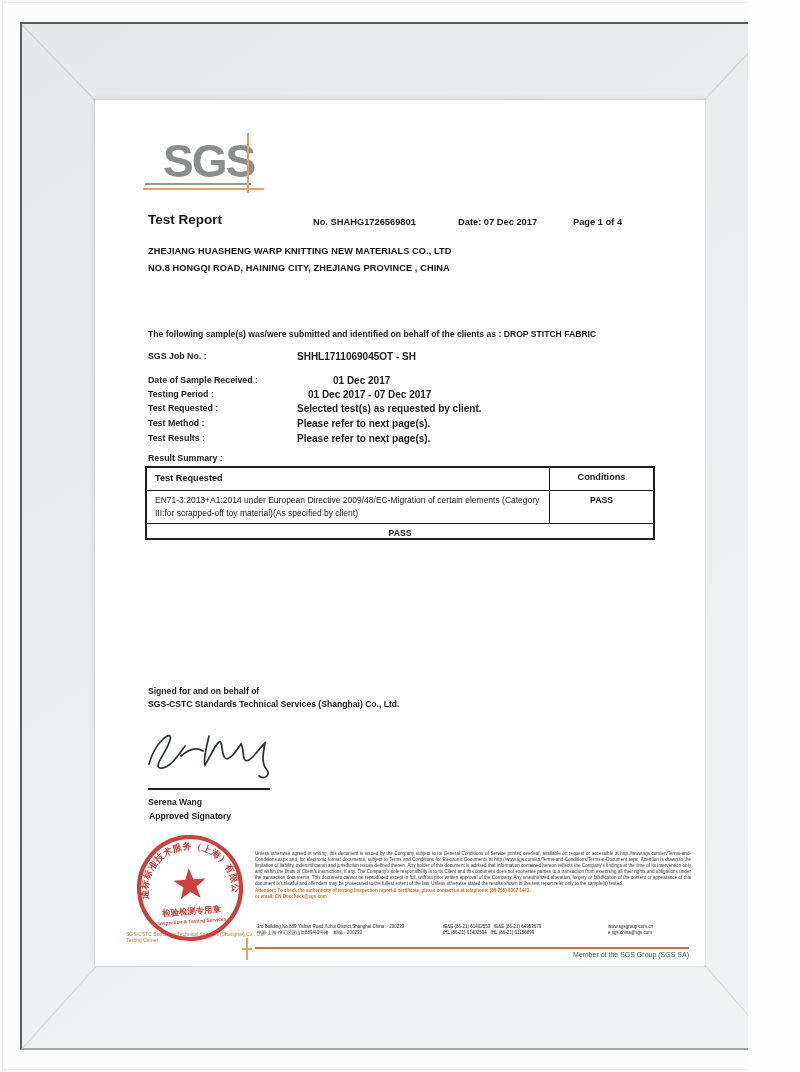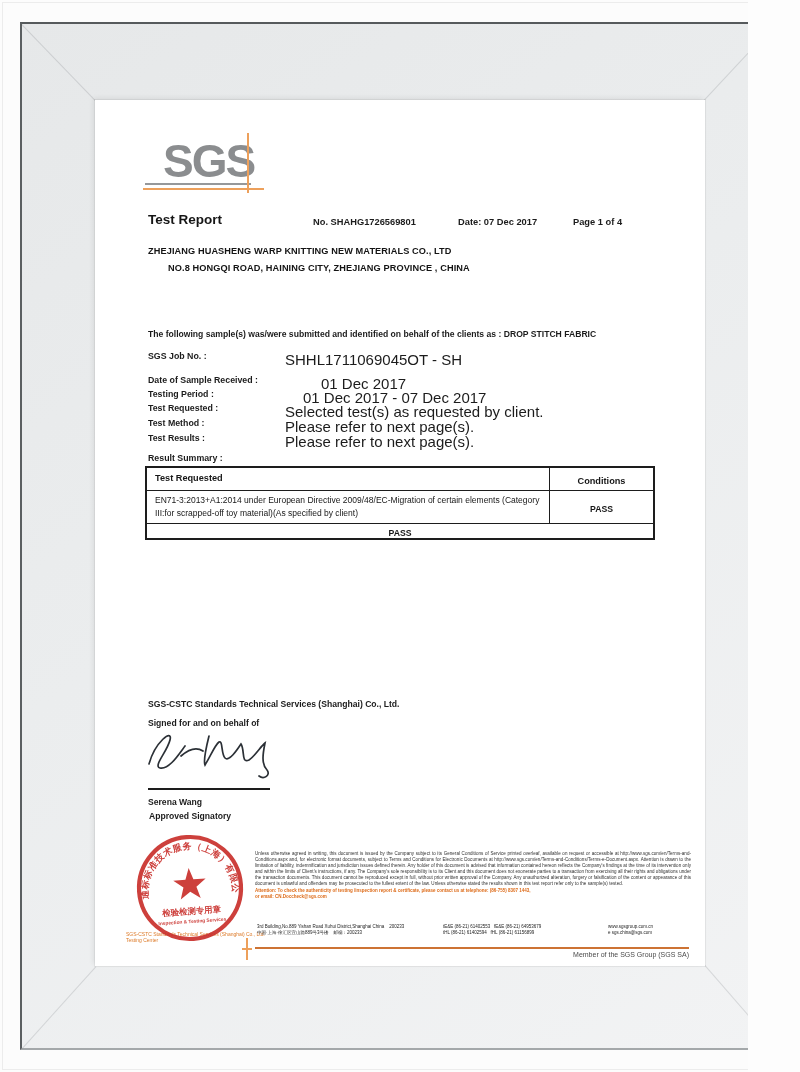"NO.8 HONGQI ROAD, HAINING CITY," div.abs { margin-left: 20px -> none }
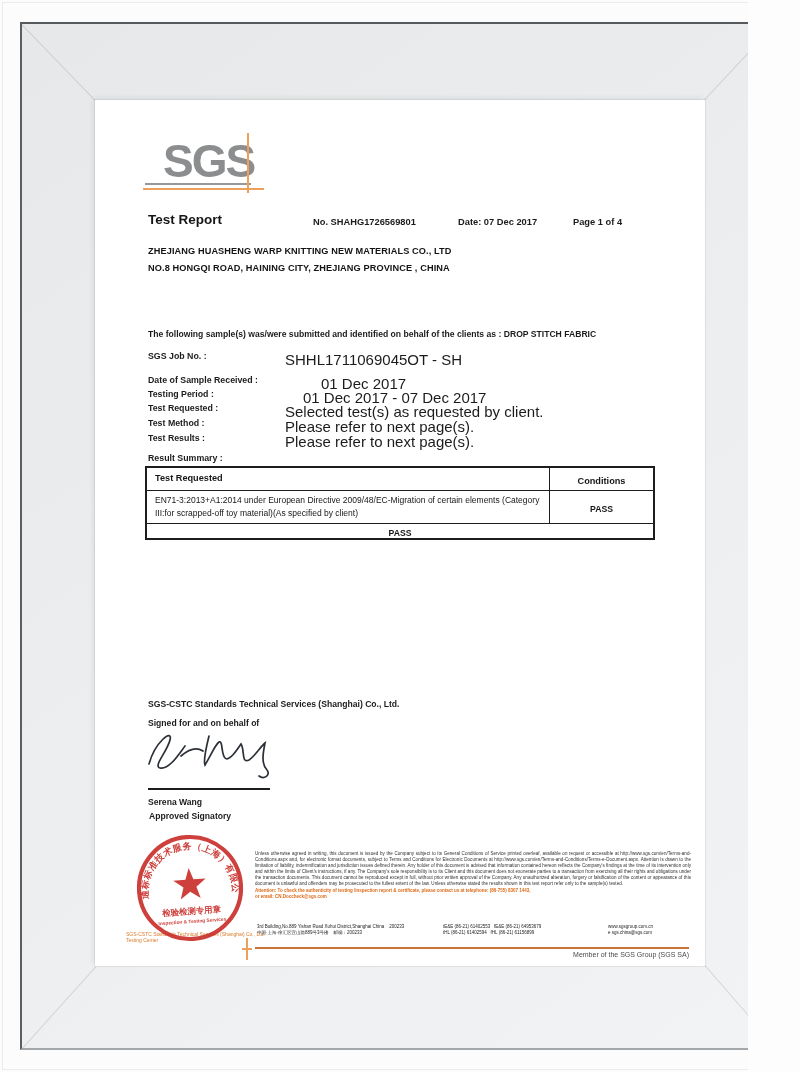"SHHL1711069045OT - SH" .fvalue { font-size: 15px -> 10px; font-weight: 400 -> 700; margin-left: none -> 12px }
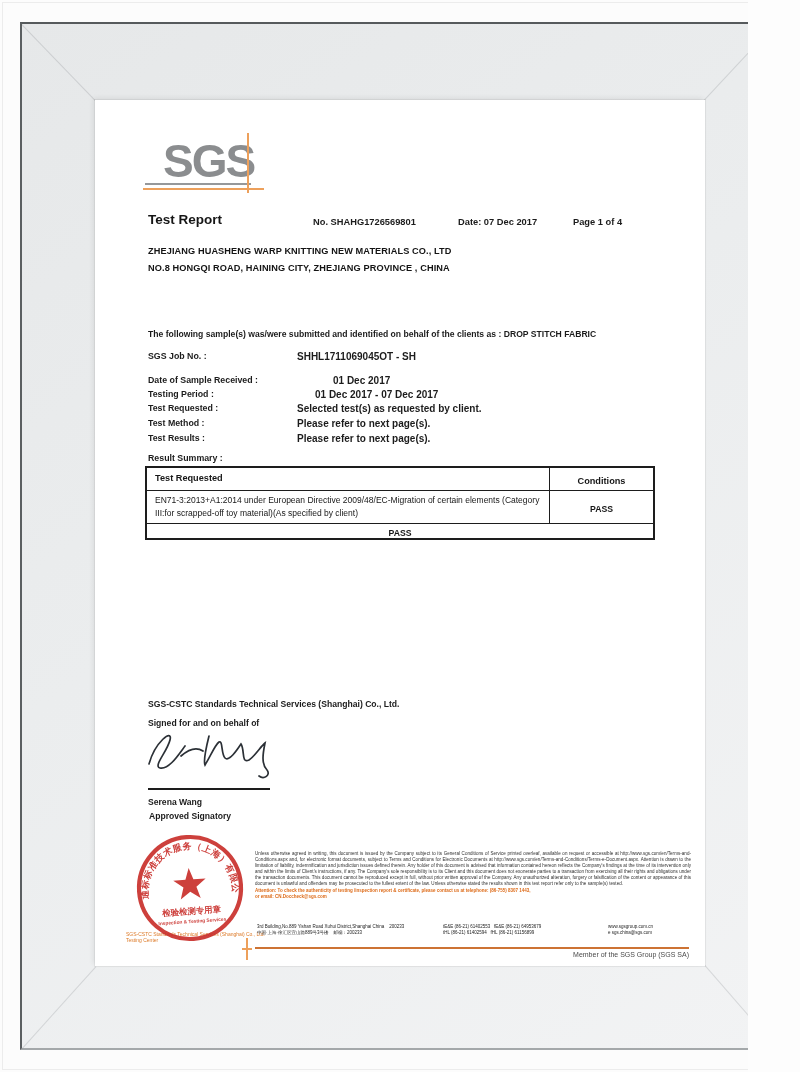"01 Dec 2017 - 07" div.abs { left: 208px -> 201px }
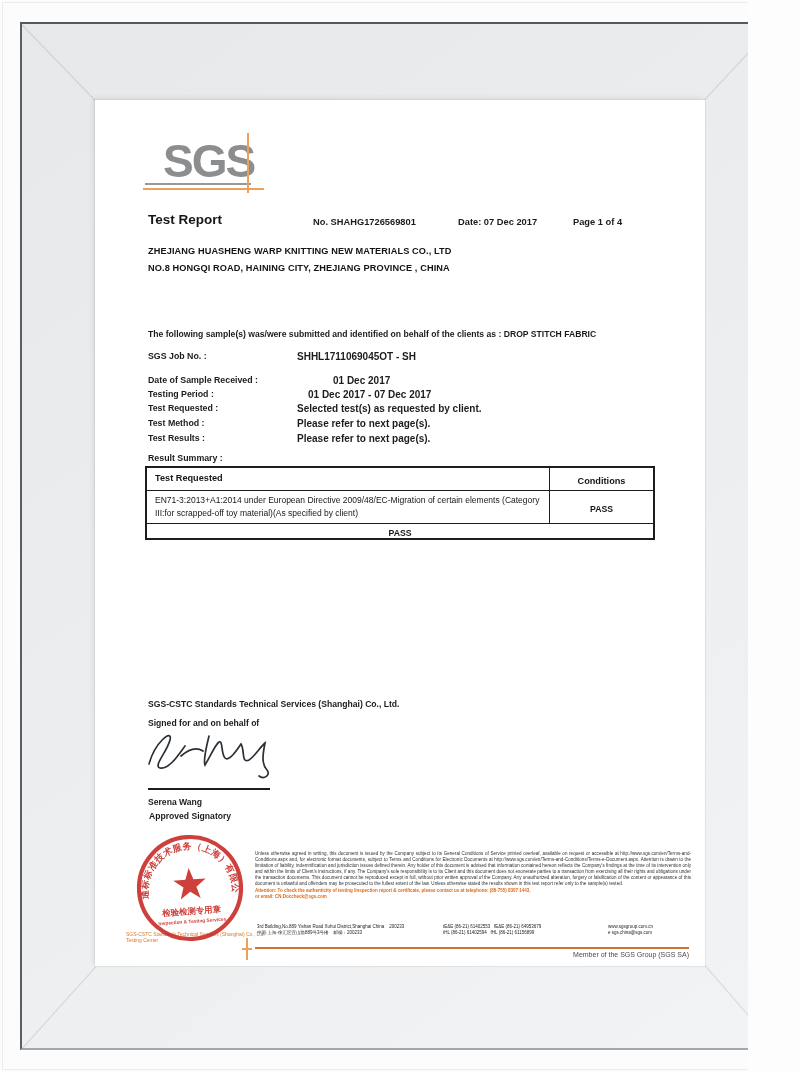"Test Requested" .trow { align-items: center -> none }
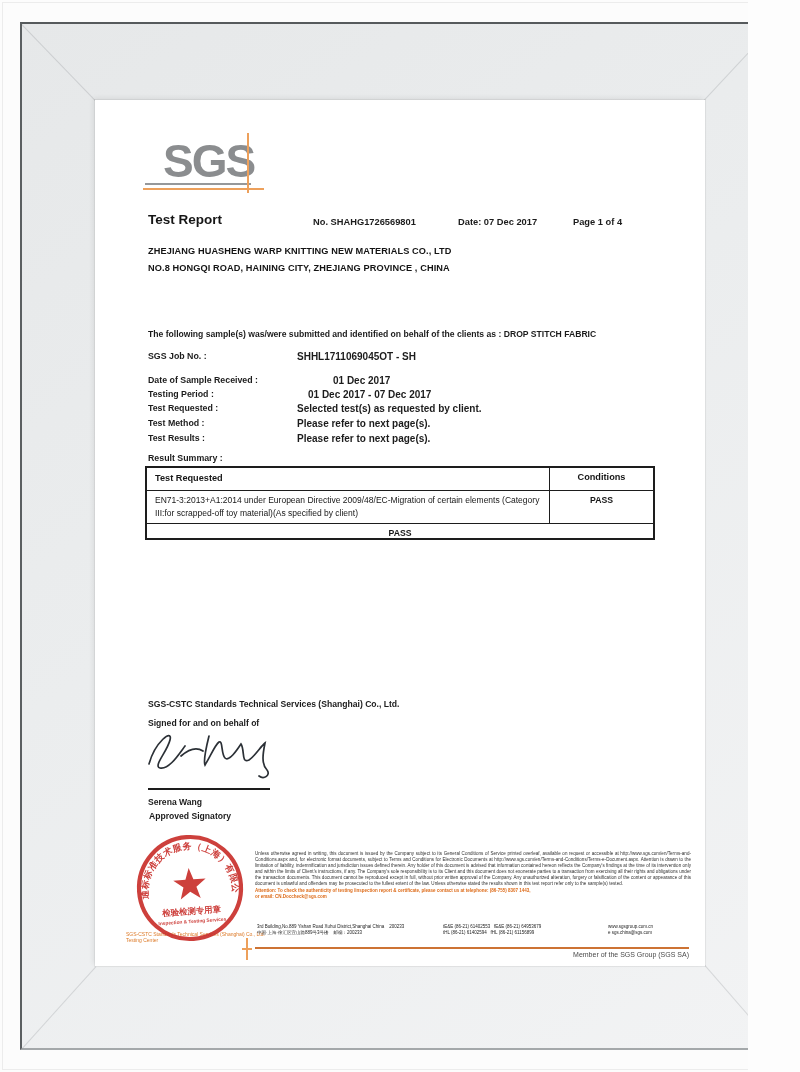"Signed for and on behalf" div.abs { margin-top: 32px -> none }
